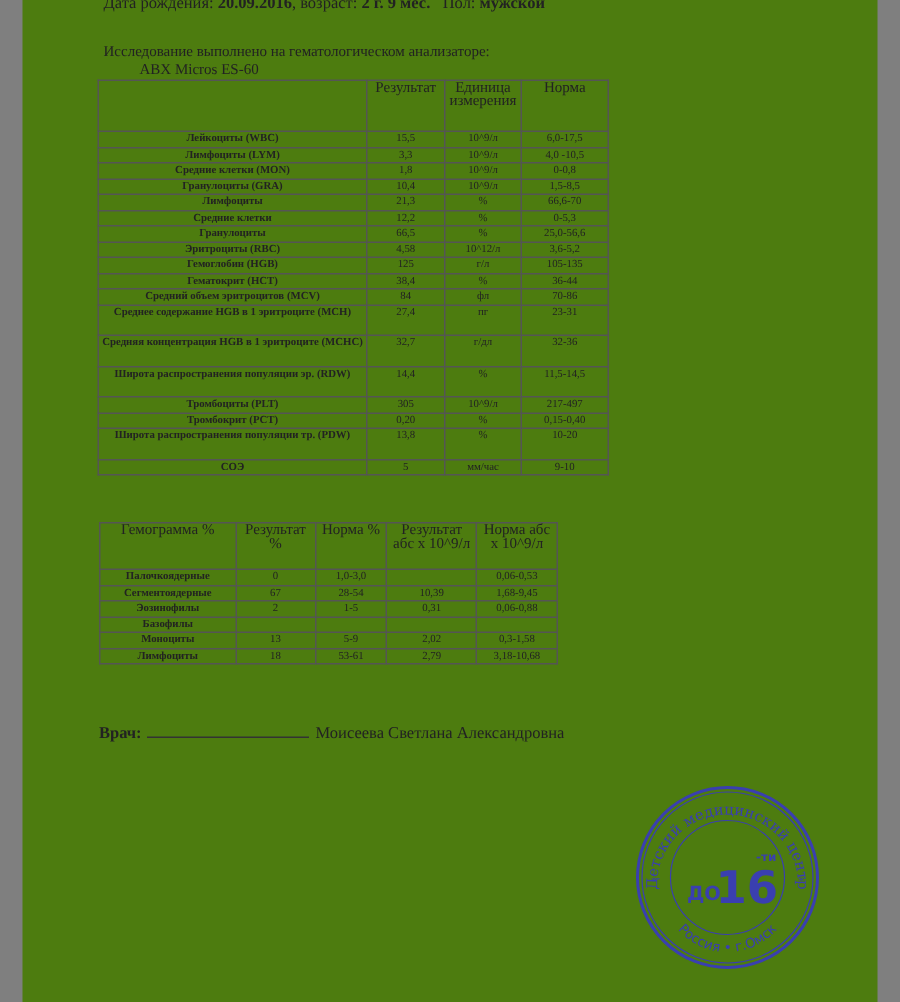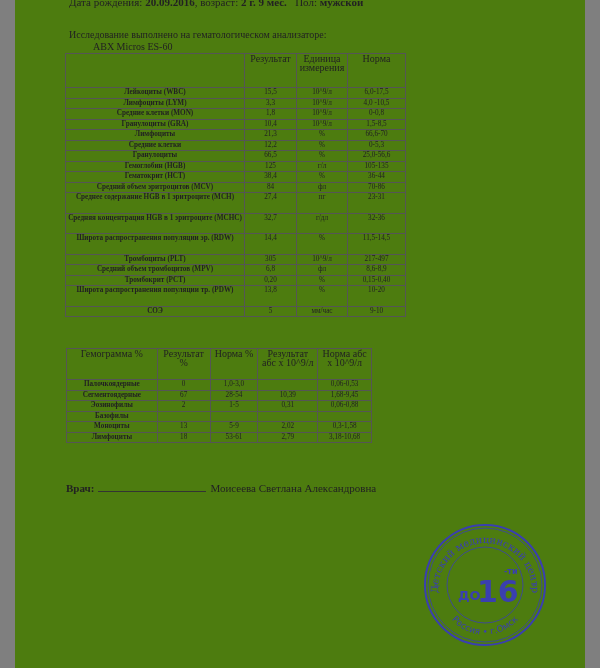"Эритроциты (RBC)" tr { html: none -> <tr> <td>Эритроциты (RBC)</td> <td>4,58</td> <td>10^12/л</td> <td>3,6-5,2</td> </tr> }
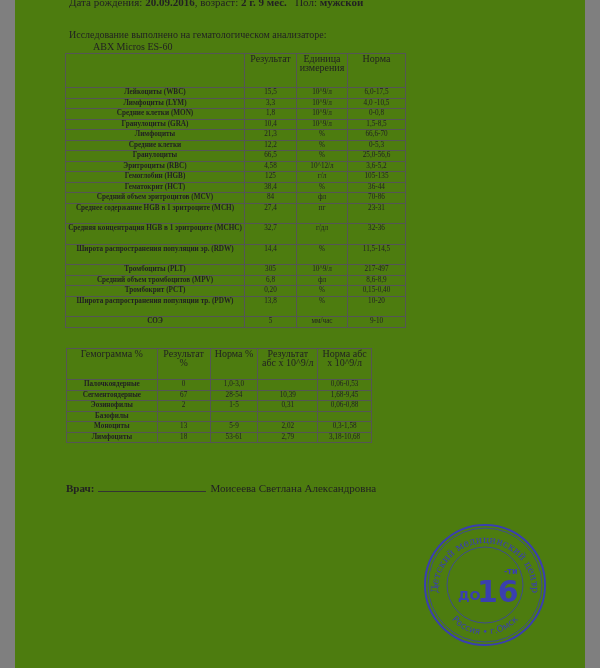"Средний объем тромбоцитов (MPV)" tr { html: <tr> <td>Средний объем тромбоцитов (MPV)</td> <td>6,8</td> <td>фл</td> <td>8,6-8,9</td> </tr> -> none }
